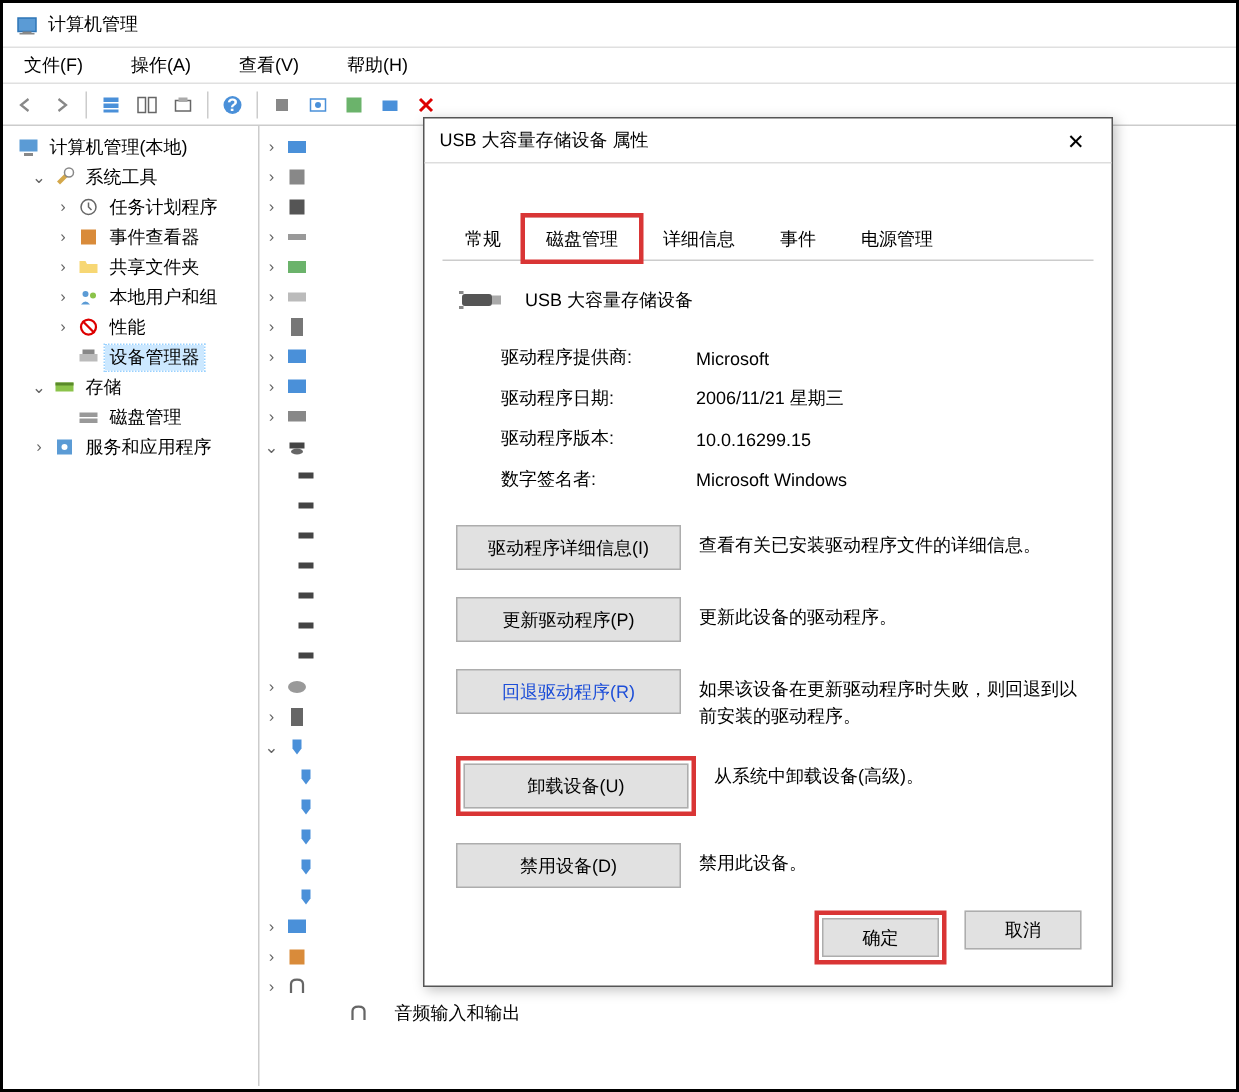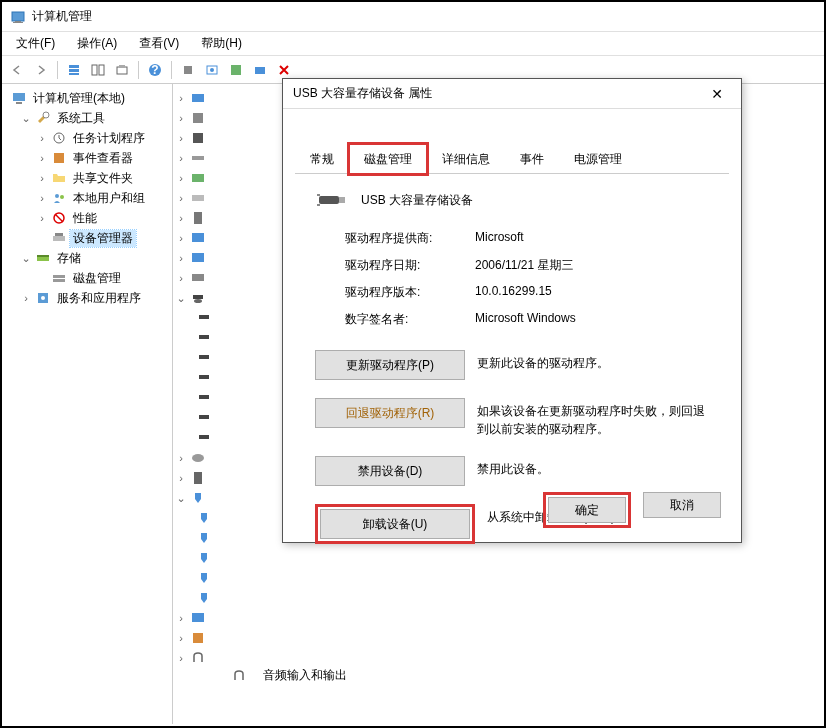"文件(F)" .menubar { gap: 6px -> 16px }
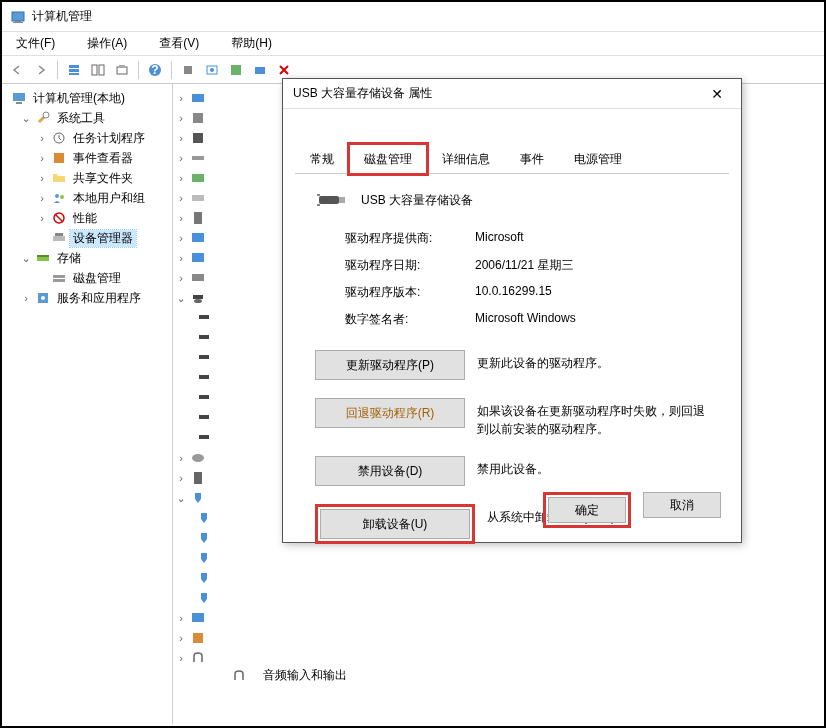"USB 大容量存储设备 属性" .dialog { height: 465px -> 580px }
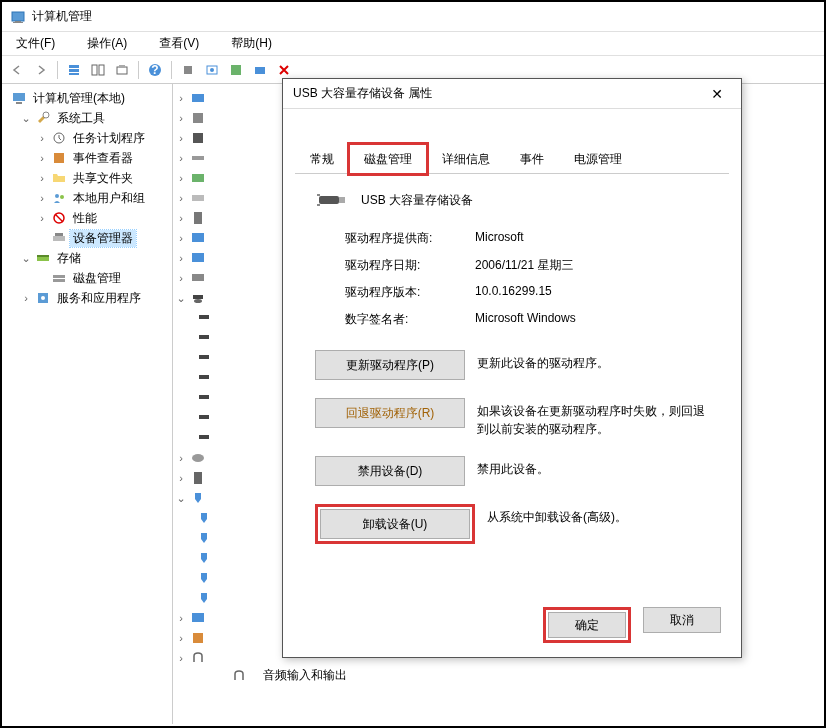"USB 大容量存储设备" .dialog-body { padding: 14px 32px -> 14px 21px }
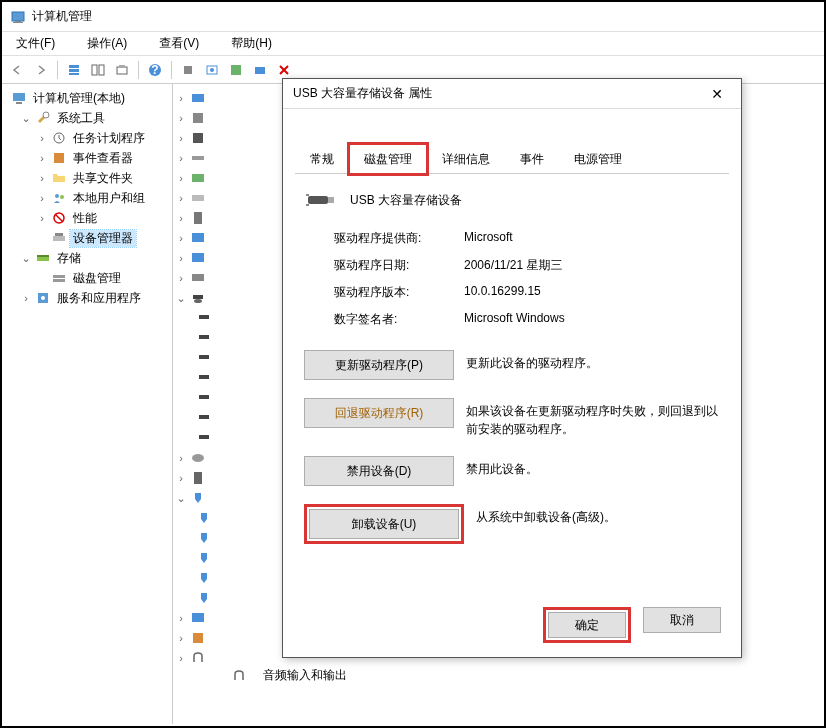"驱动程序提供商:" .info-row { align-items: none -> center }
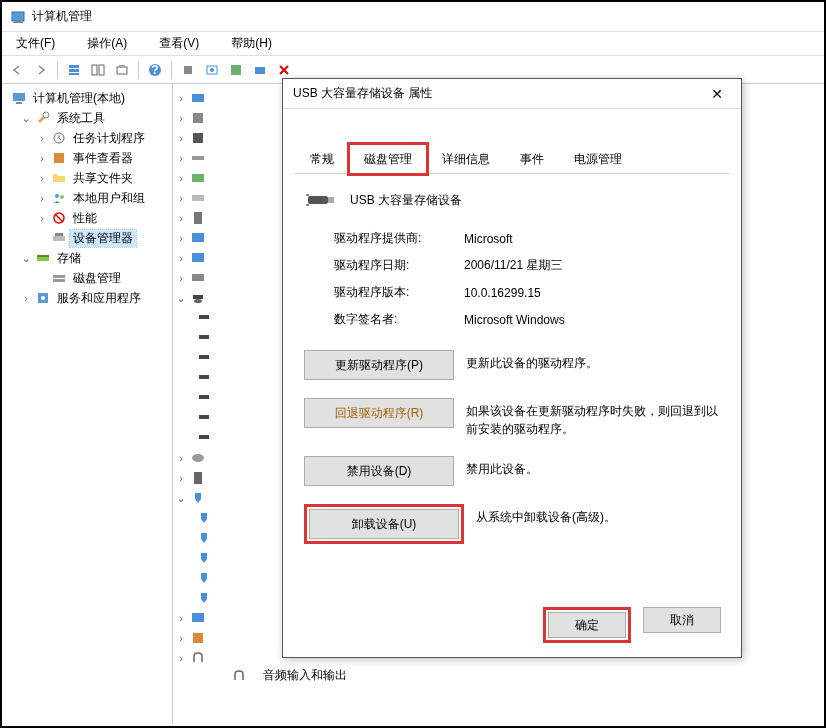"驱动程序详细信息(I)" div.btn-row { html: none -> <div> <div>驱动程序详细信息(I)</div> <div>查看有关已安装驱动程序文件的详细信息。</div> </div> }
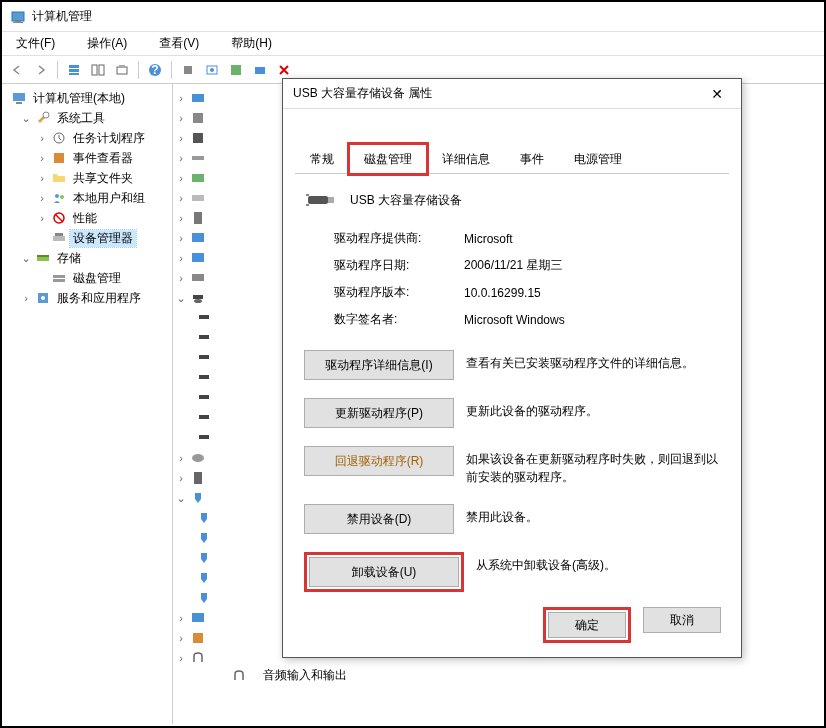"回退驱动程序(R)" .wbtn.disabled { color: #a16207 -> #1d4ed8 }
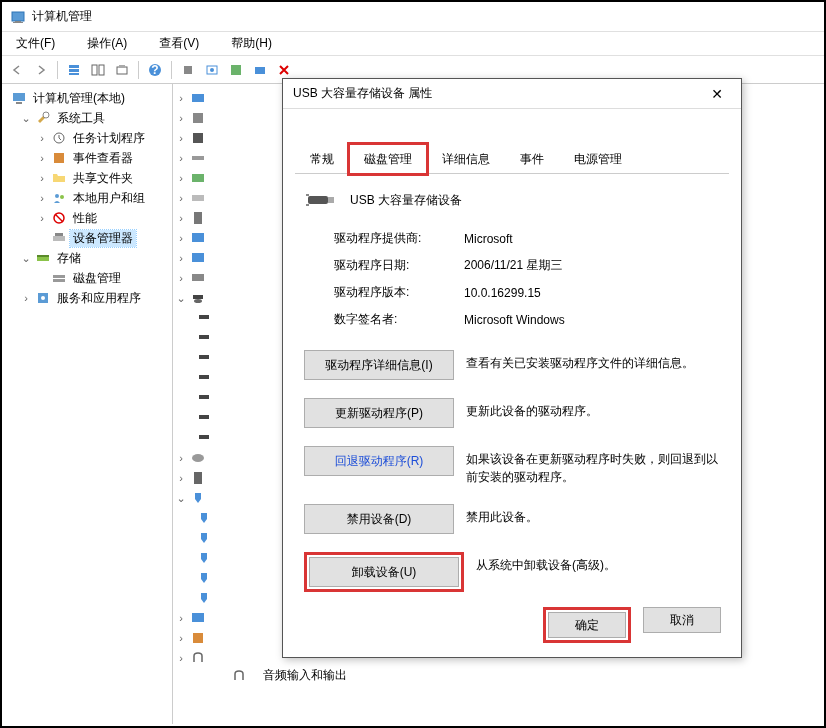"禁用设备(D)" div.btn-row { order: before "卸载设备(U)" -> after "卸载设备(U)" }
